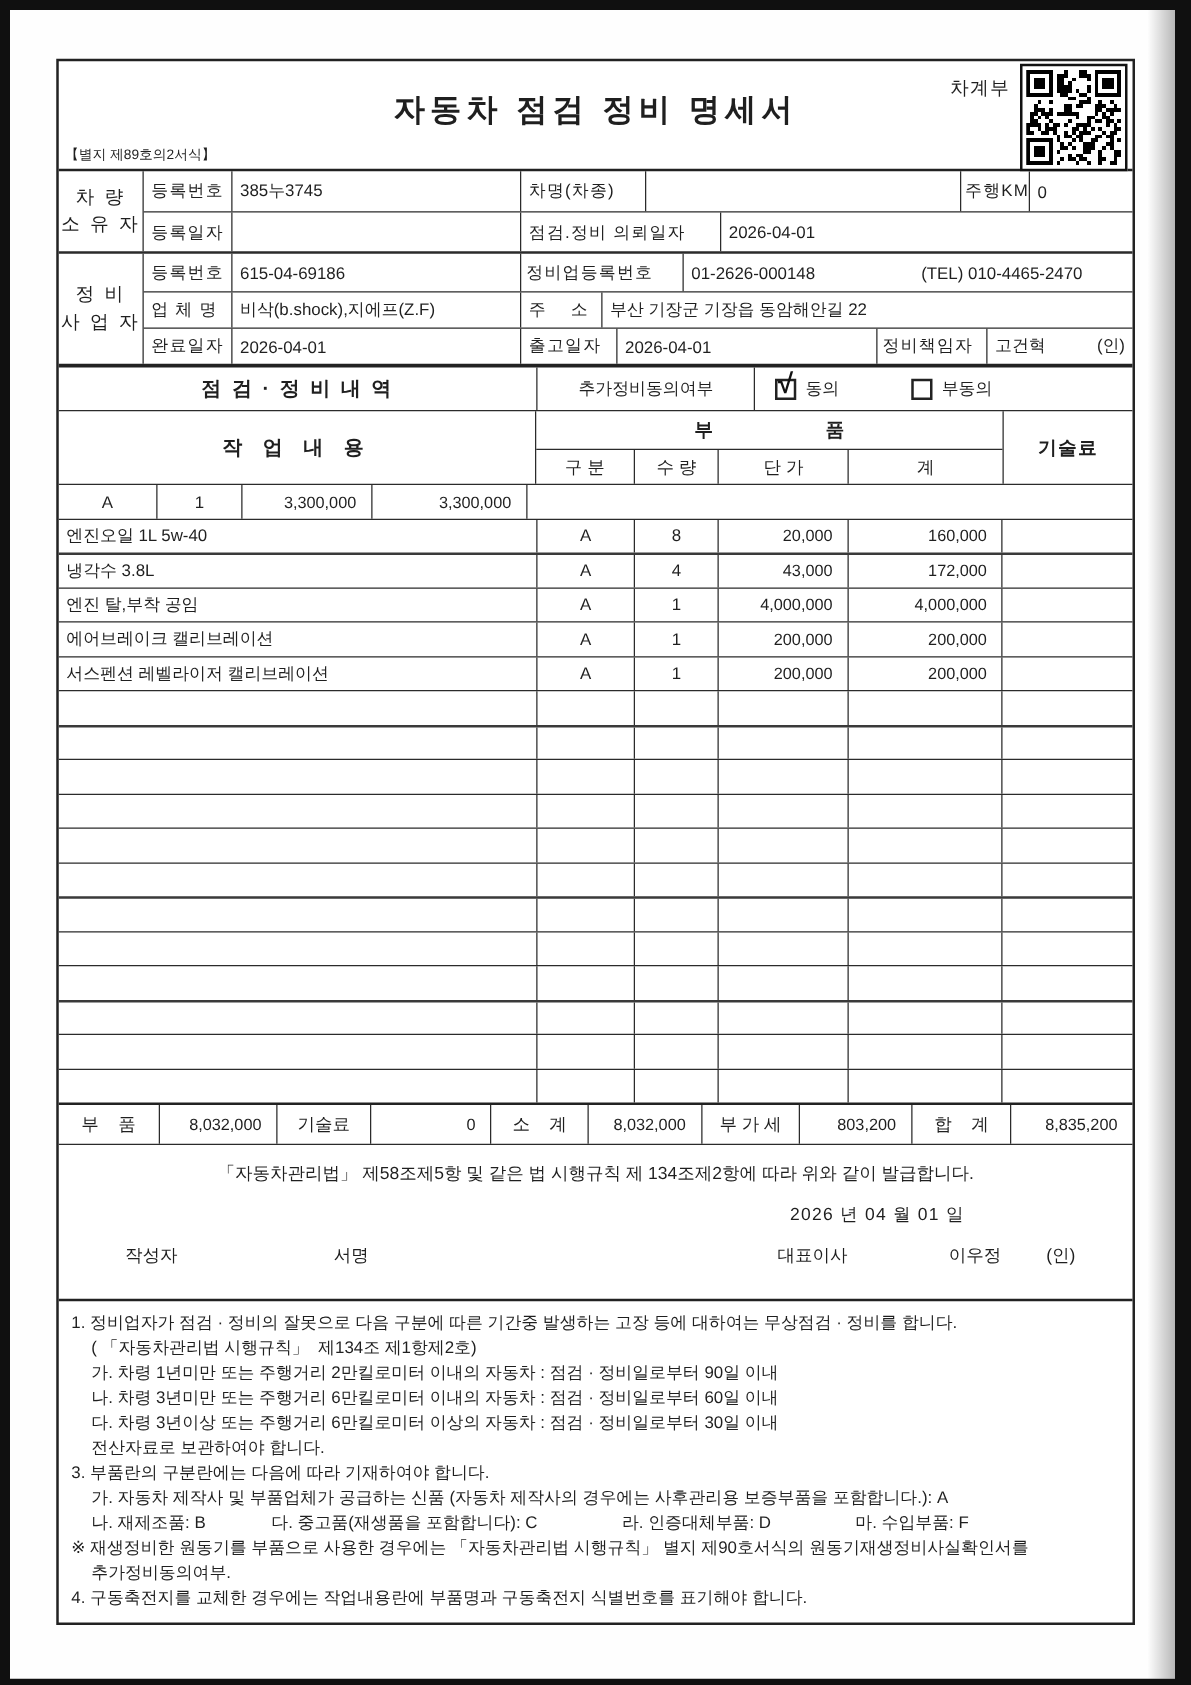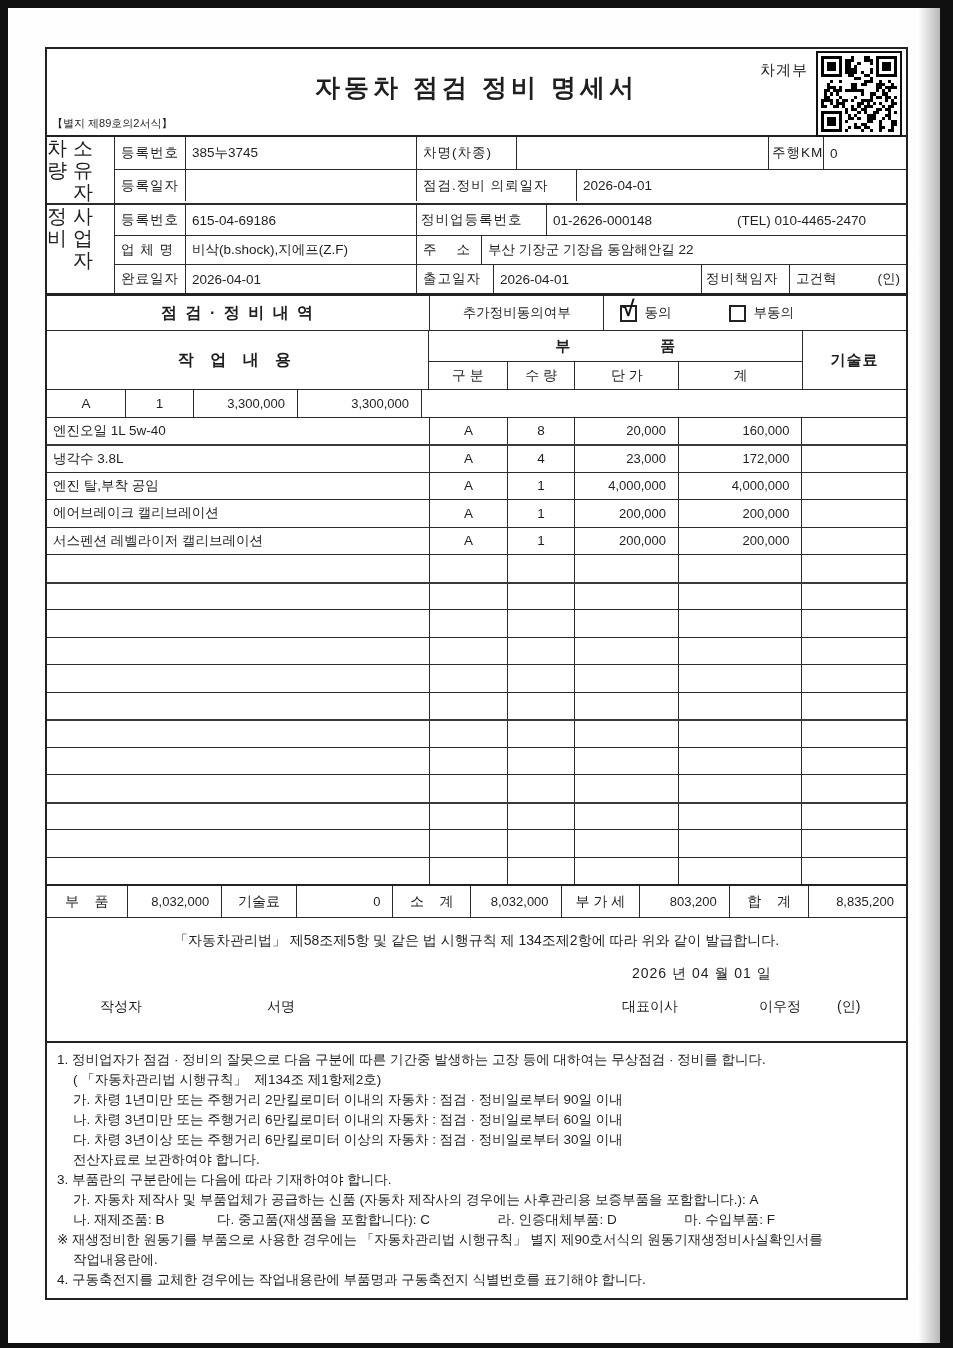"차 량" .og-label { align-items: flex-start -> center; flex-direction: none -> column; font-size: 20px -> 15px }
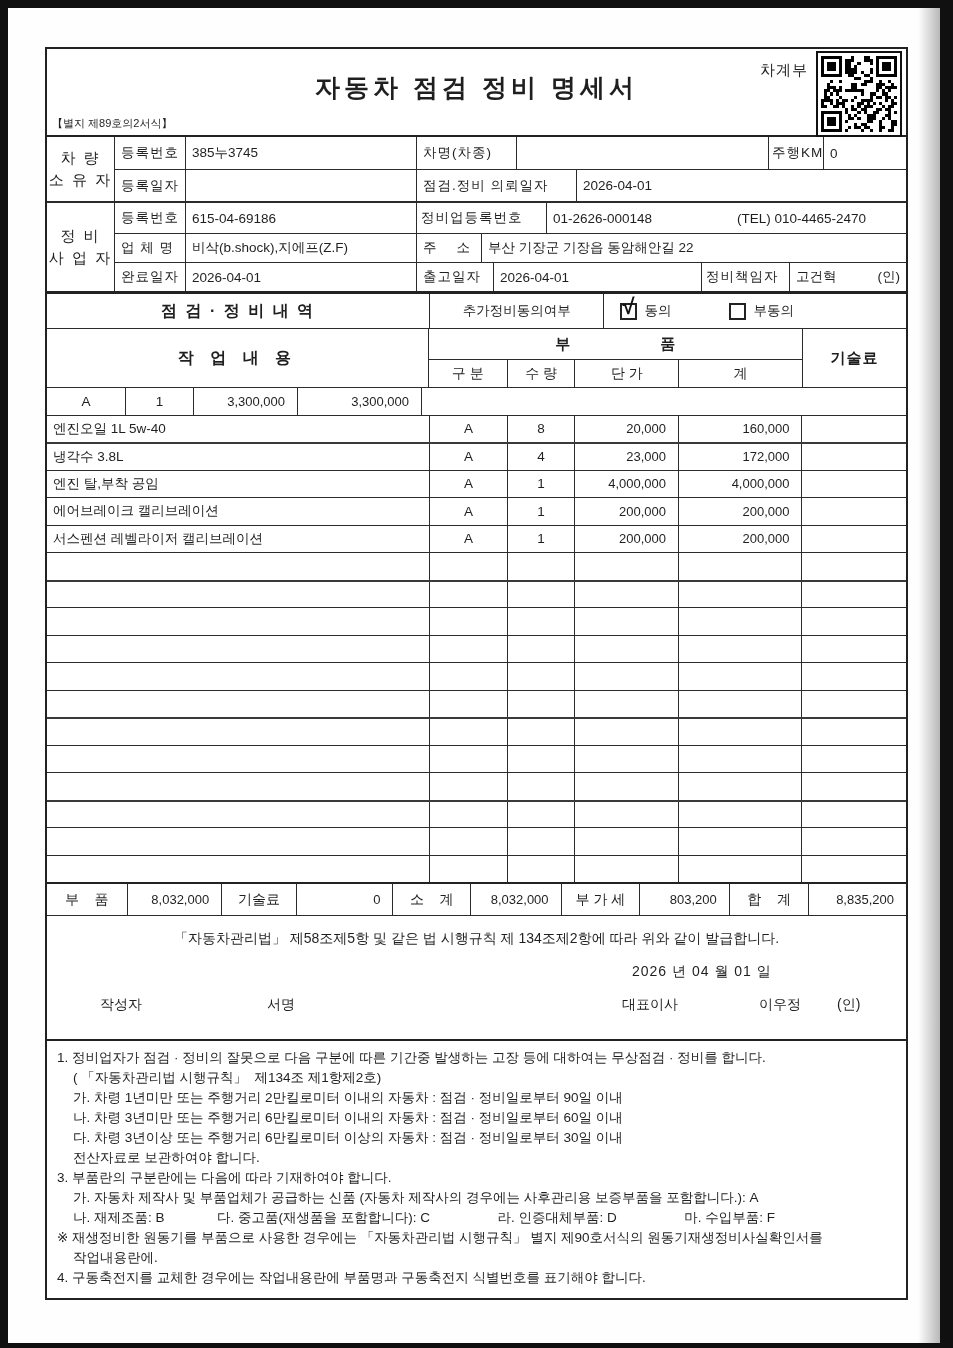"23,000" div.c { text: 23,000 -> 43,000 }
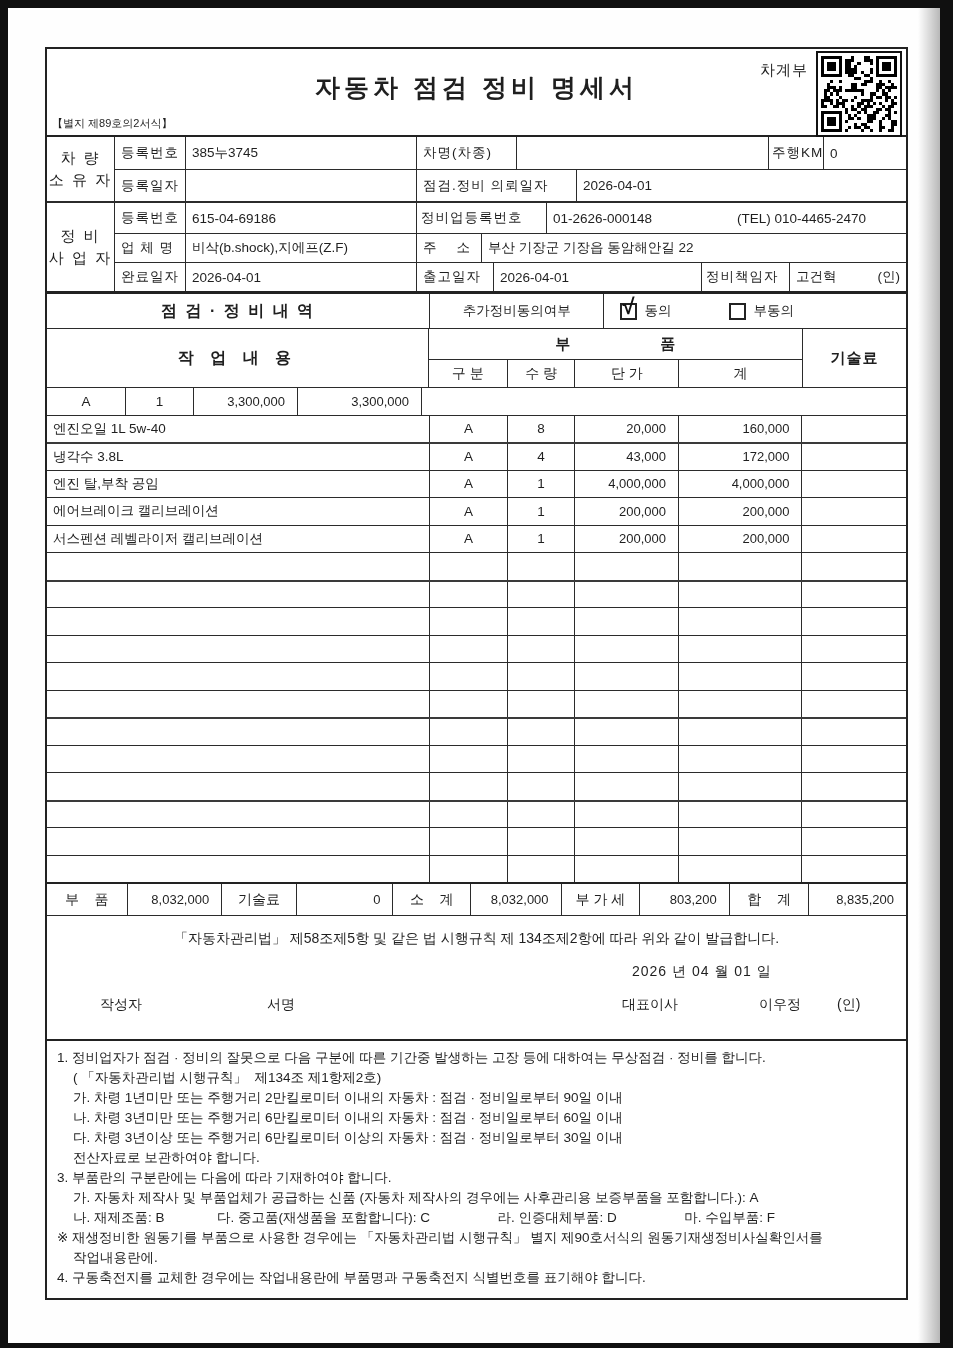"작업내용란에." div.nline { text: 작업내용란에 -> 추가정비동의여부 }
